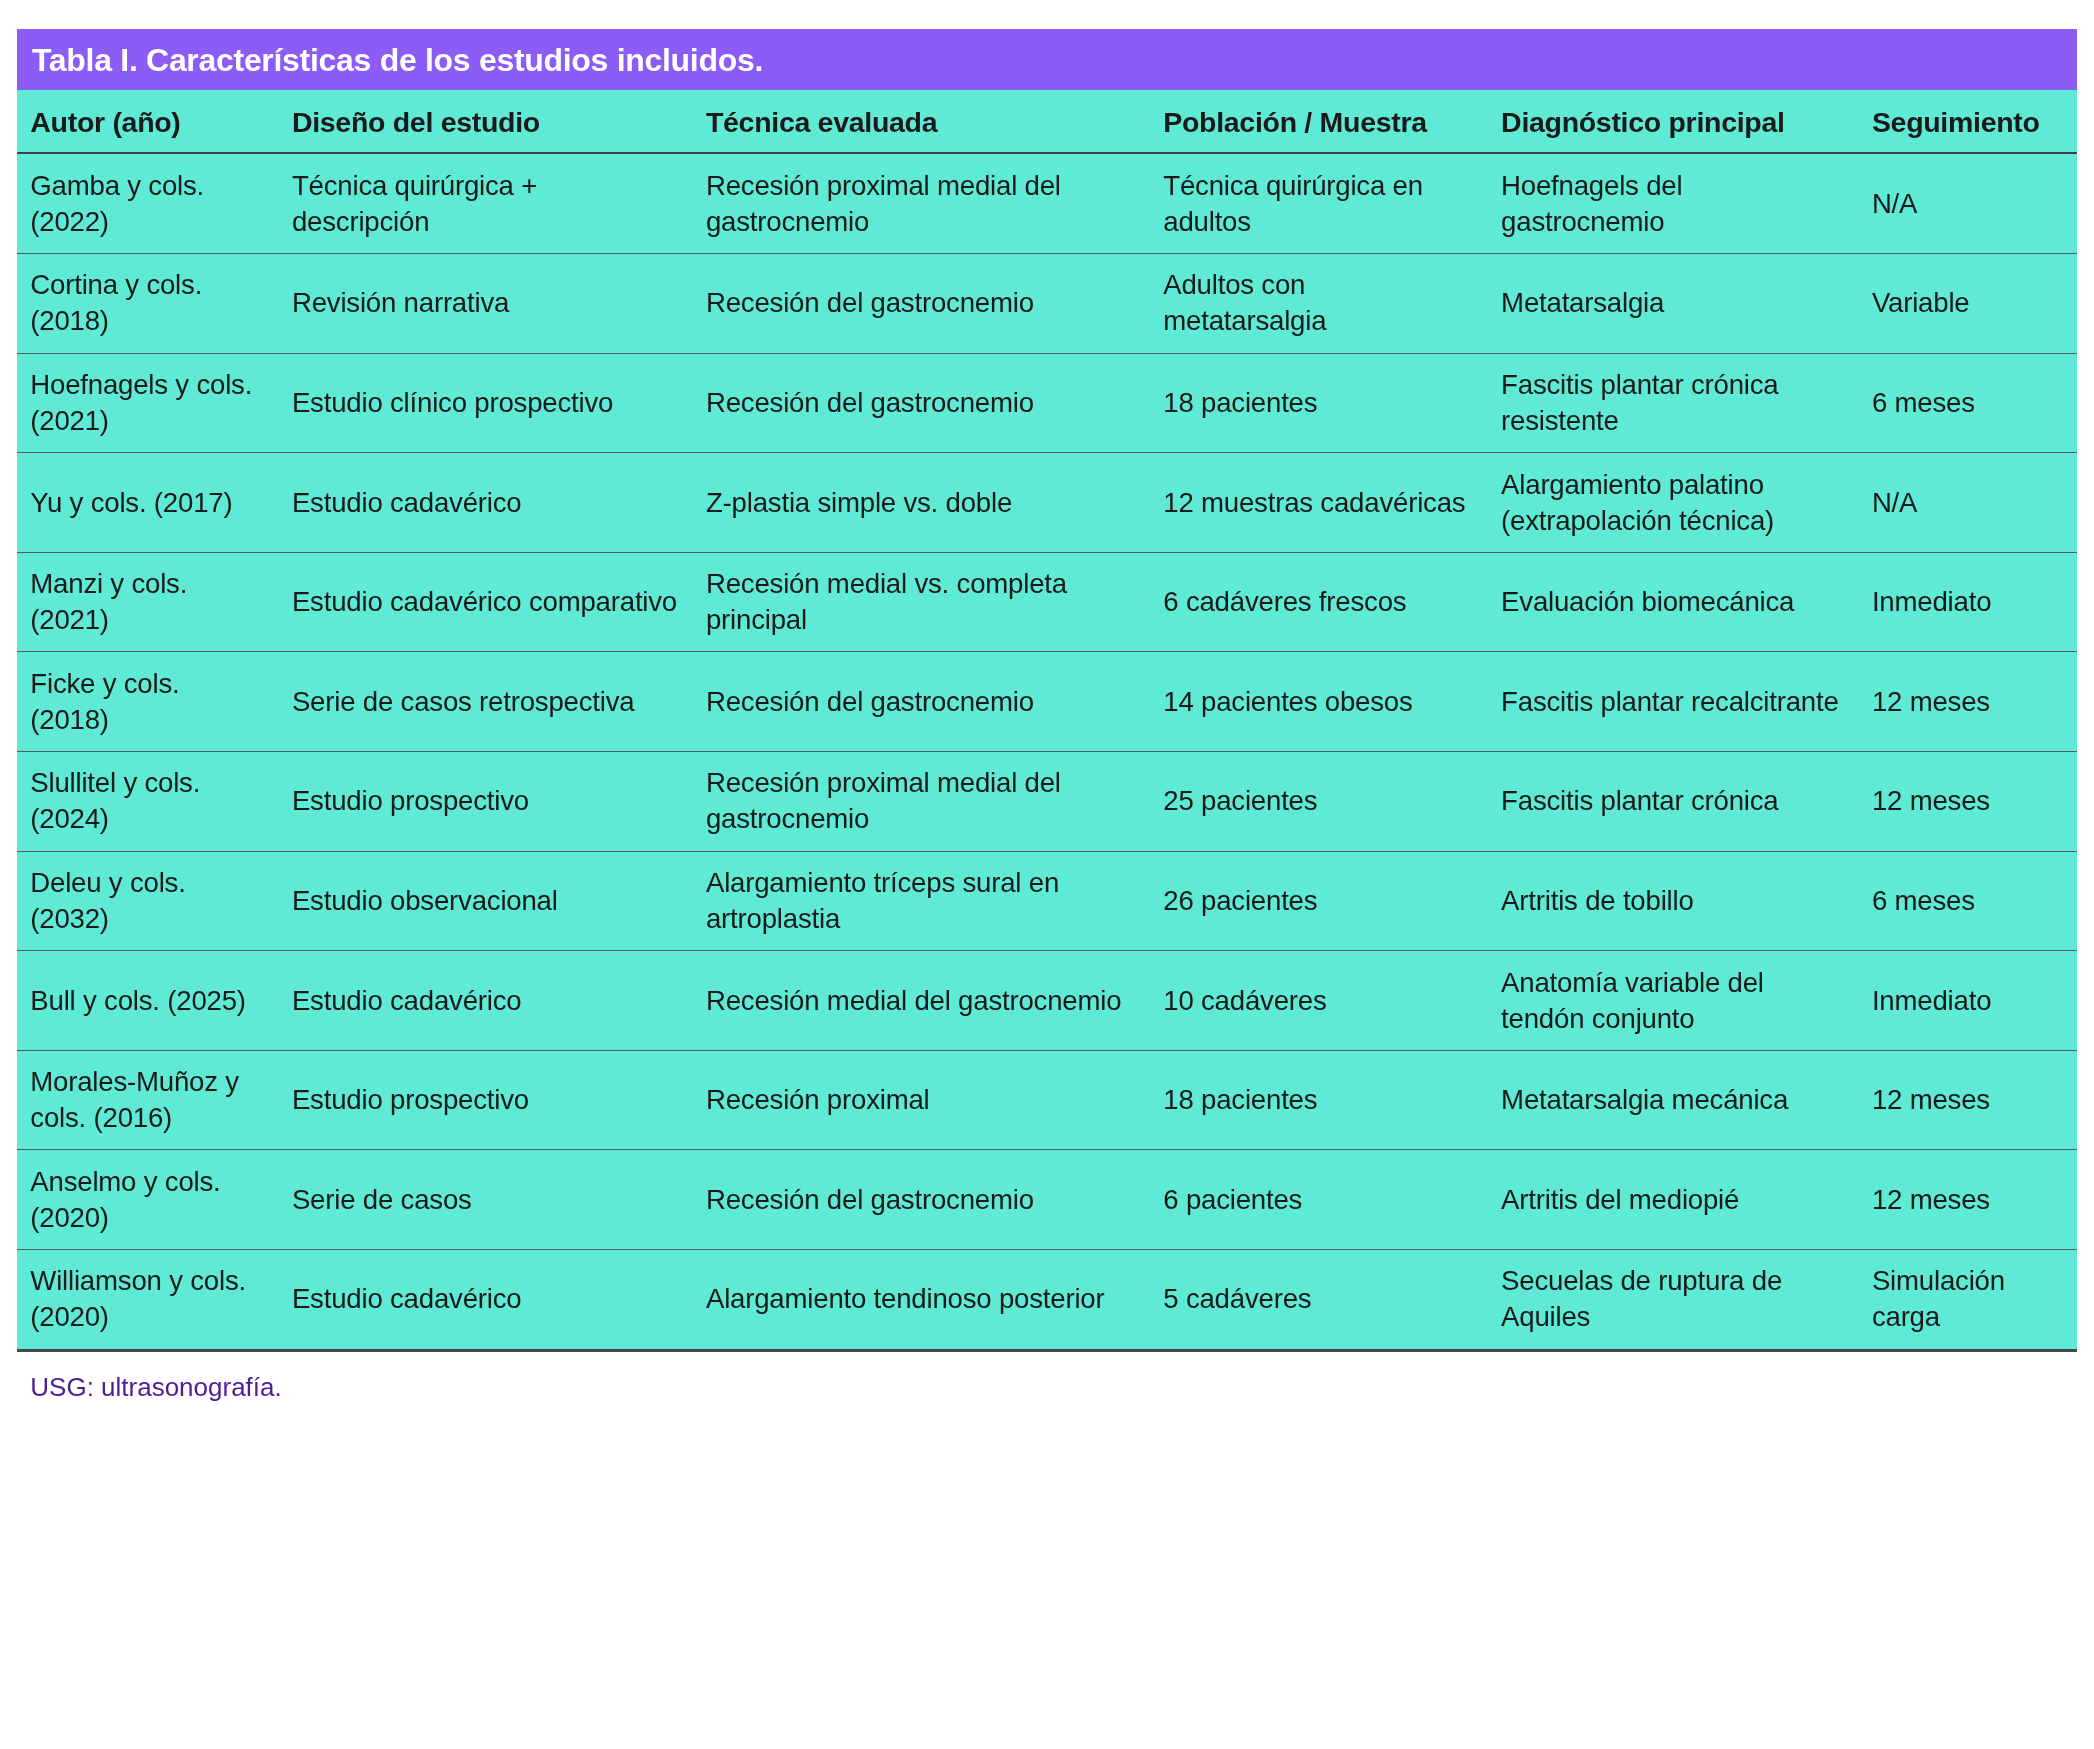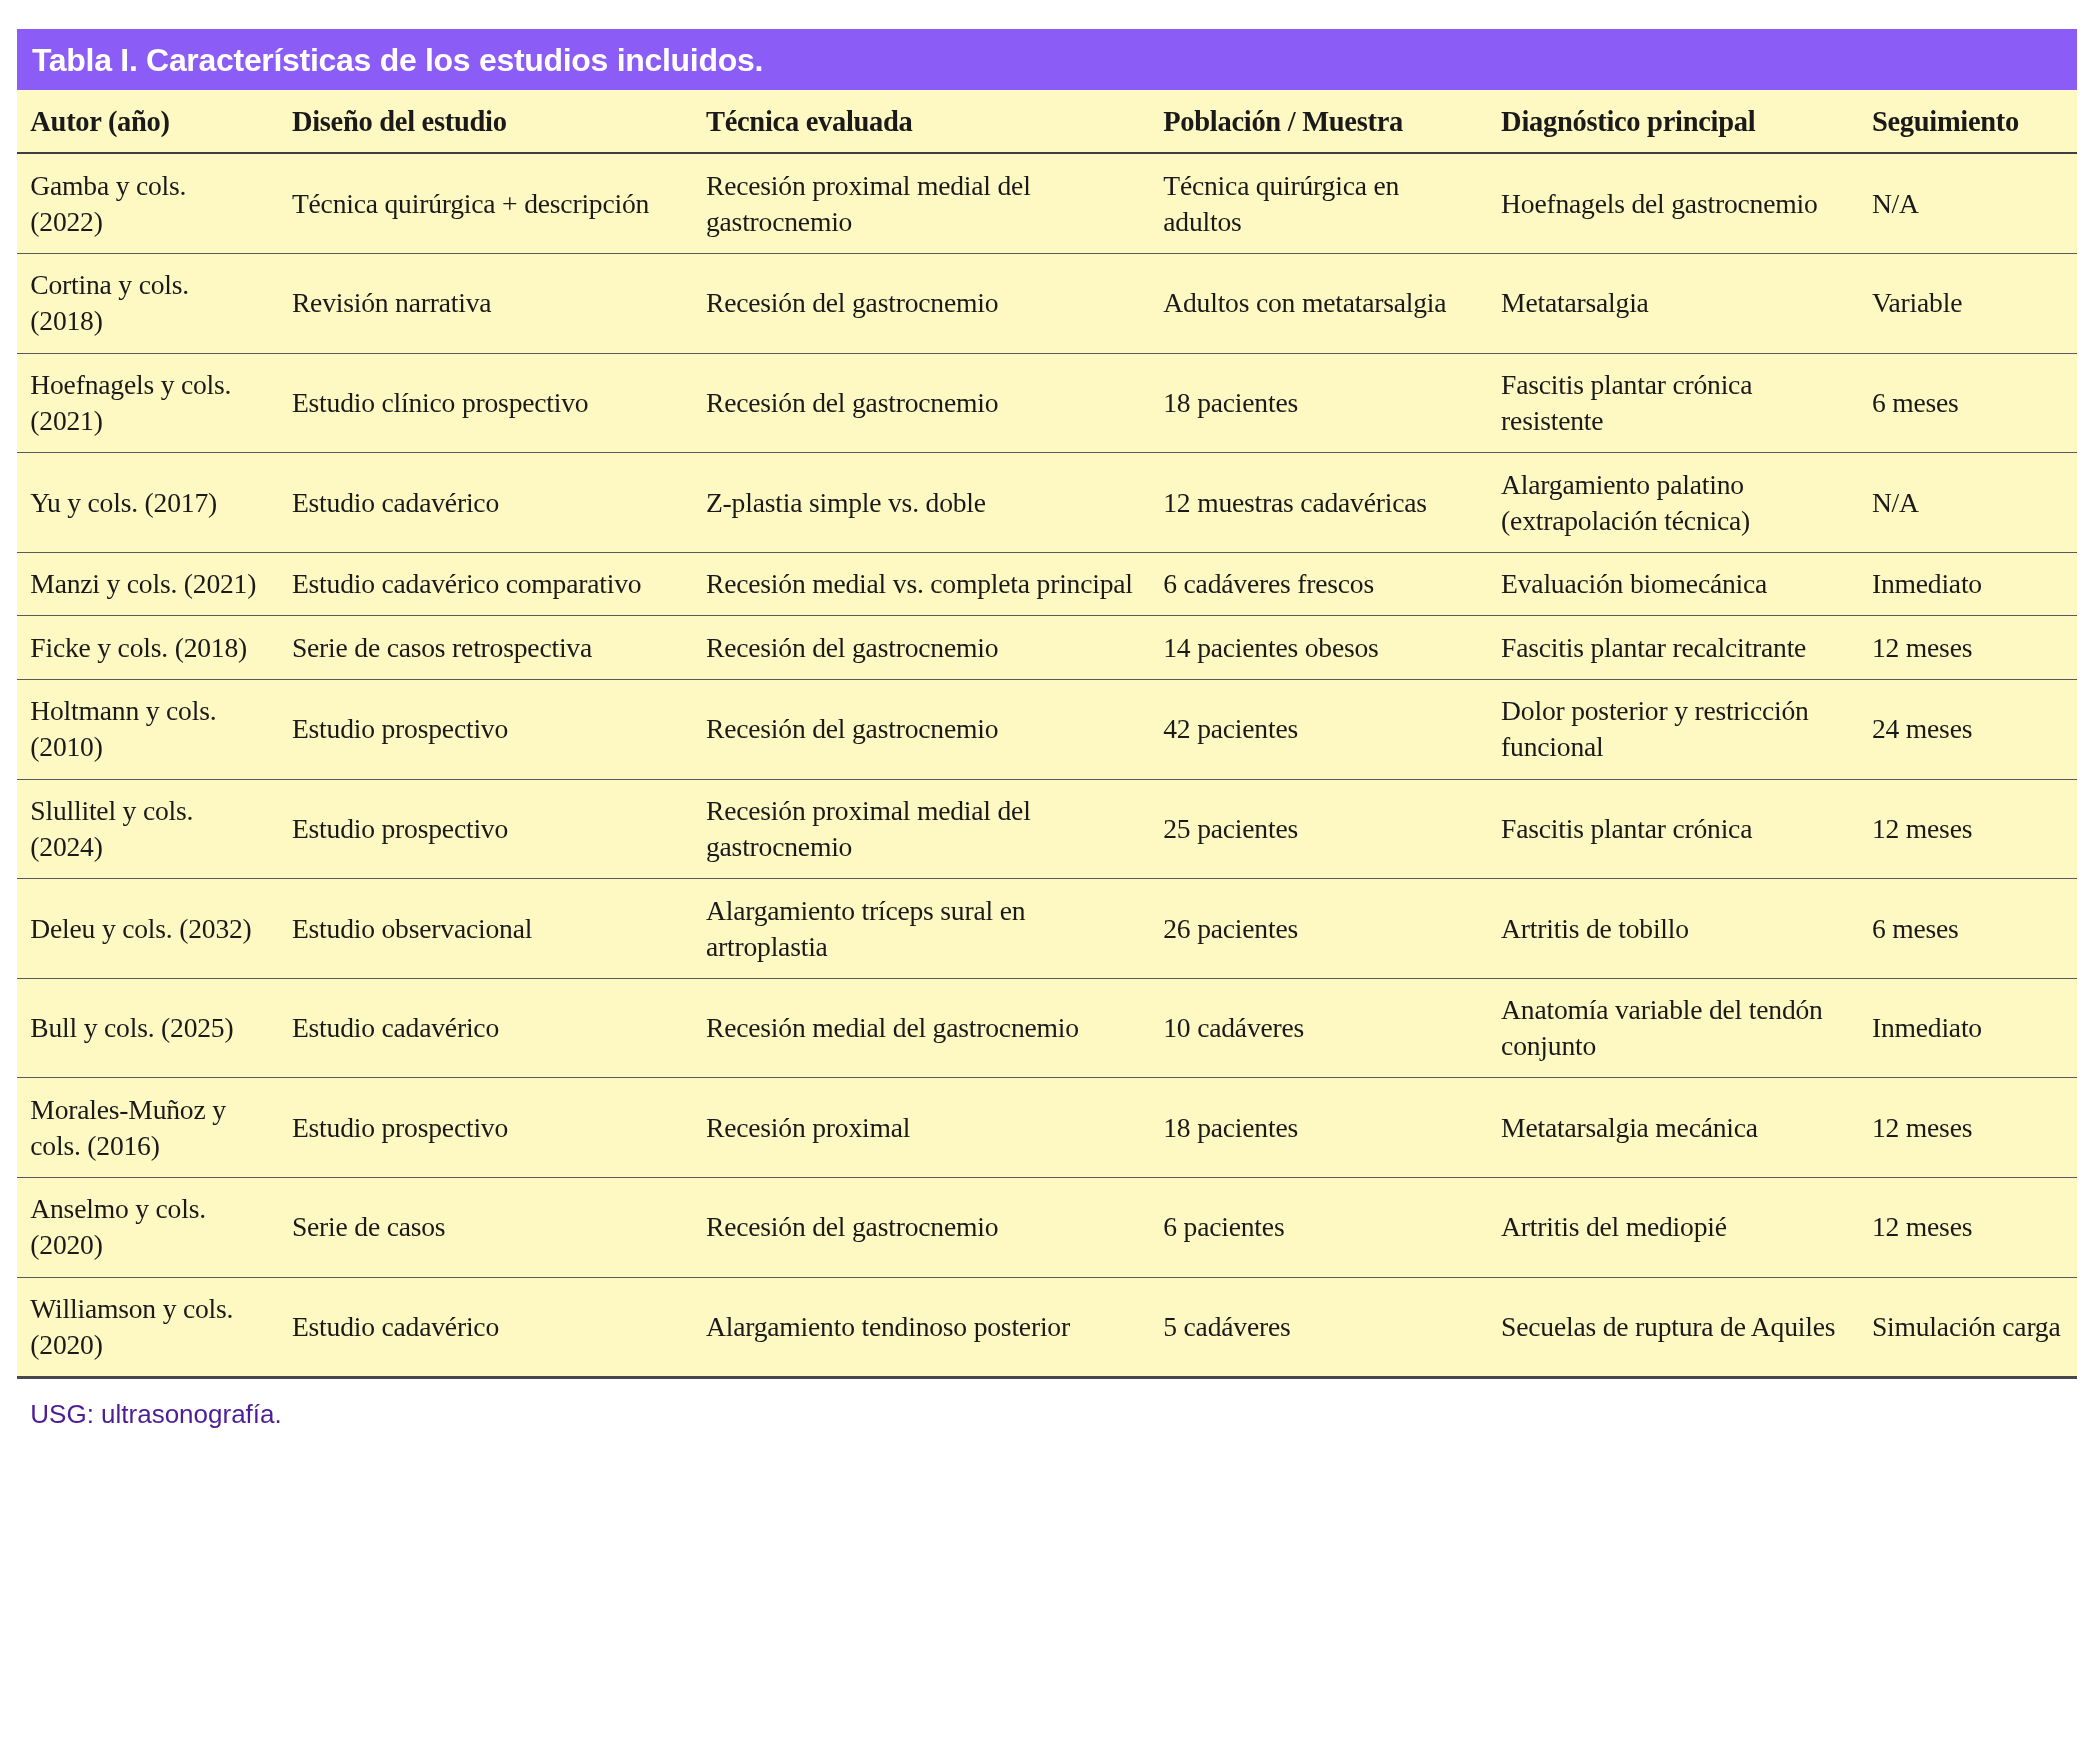"Autor (año)" table.studies { background: #fef9c3 -> #5eead4; font-family: Liberation Serif, serif -> none }
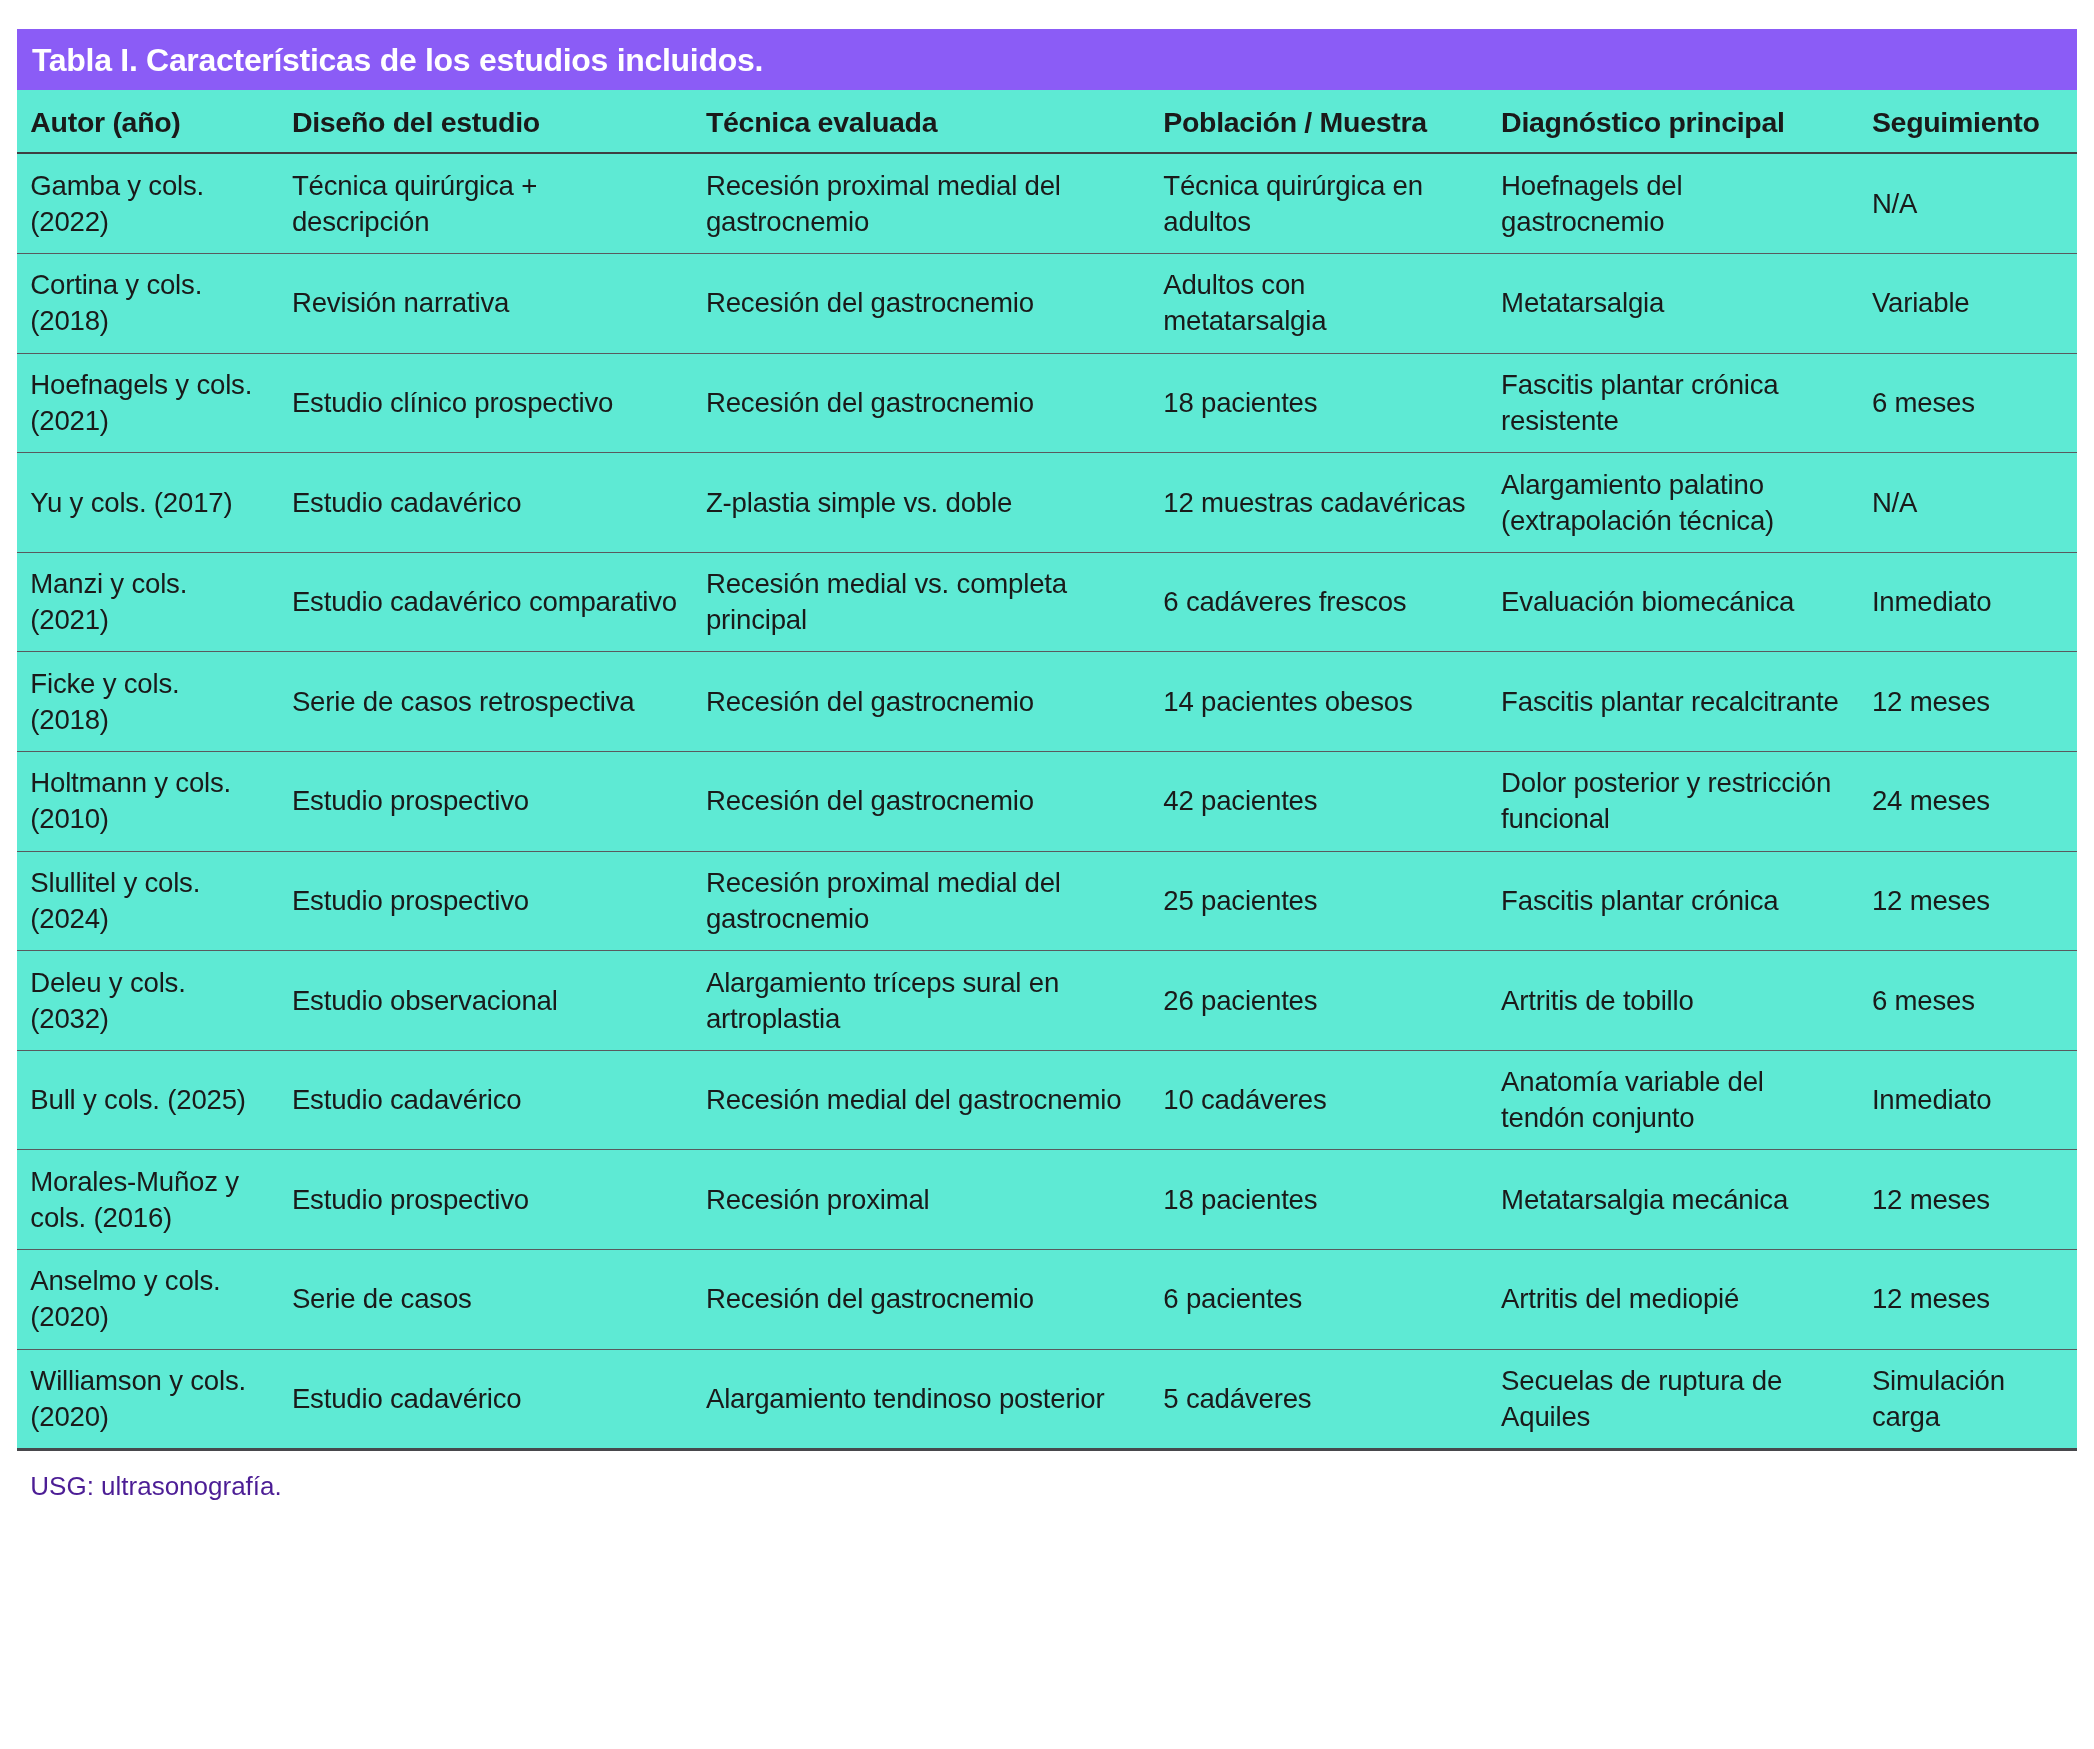"Holtmann y cols. (2010)" tr { html: <tr> <td>Holtmann y cols. (2010)</td> <td>Estudio prospectivo</td> <td>Recesión del gastrocnemio</td> <td>42 pacientes</td> <td>Dolor posterior y restricción funcional</td> <td>24 meses</td> </tr> -> none }
